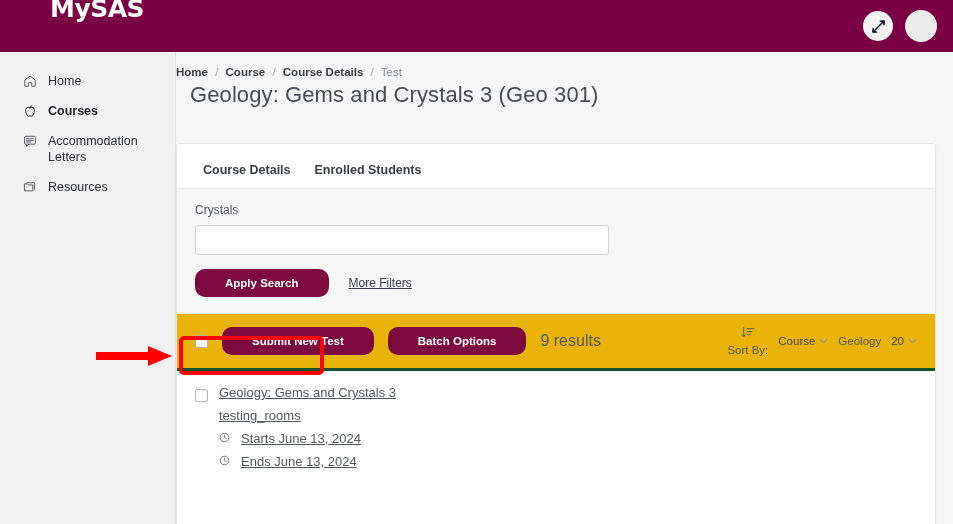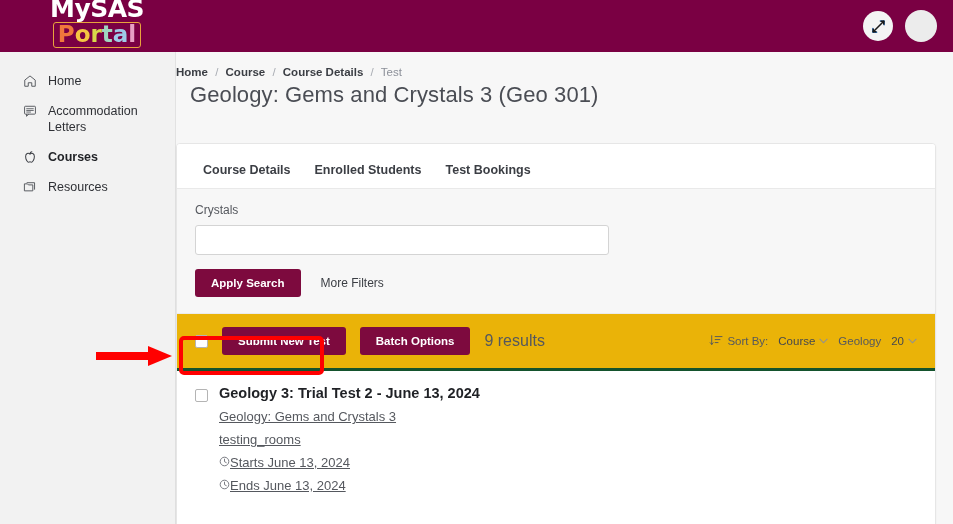"Portal" div.logo-box { html: <div> <span>P</span><span>o</span><span>r</span><span>t</span><span>a</span><span>l</span> </div> -> none }
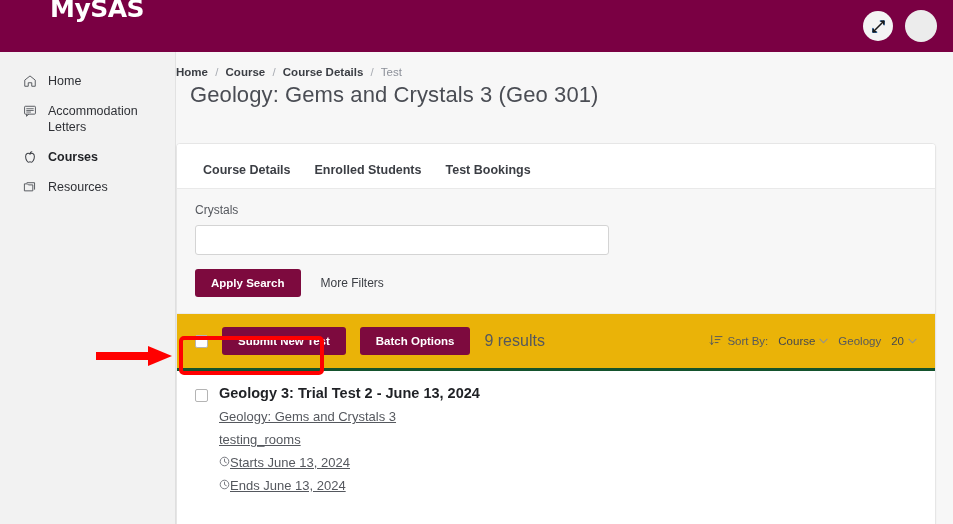"Accommodation Letters" div.nav-item { order: before "Courses" -> after "Courses" }
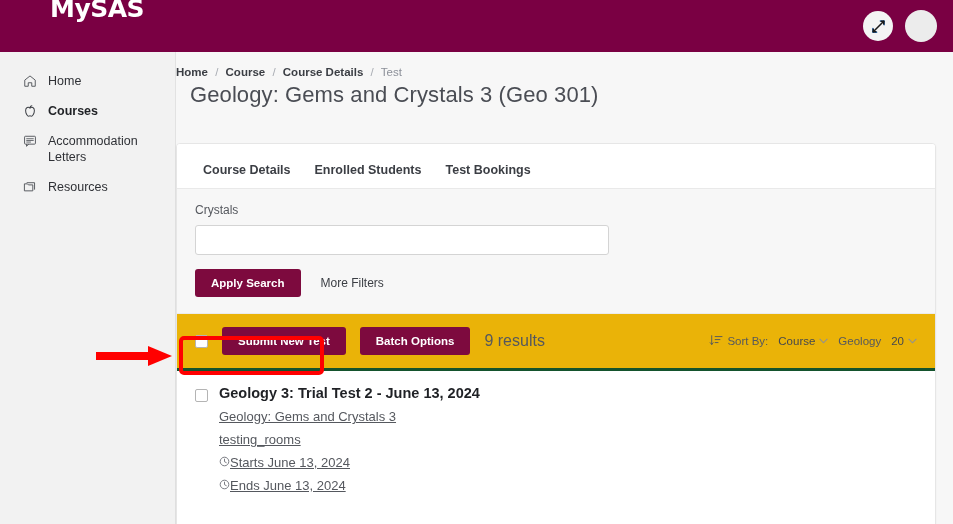"Test Bookings" div.tab { html: <div>Test Bookings</div> -> none }
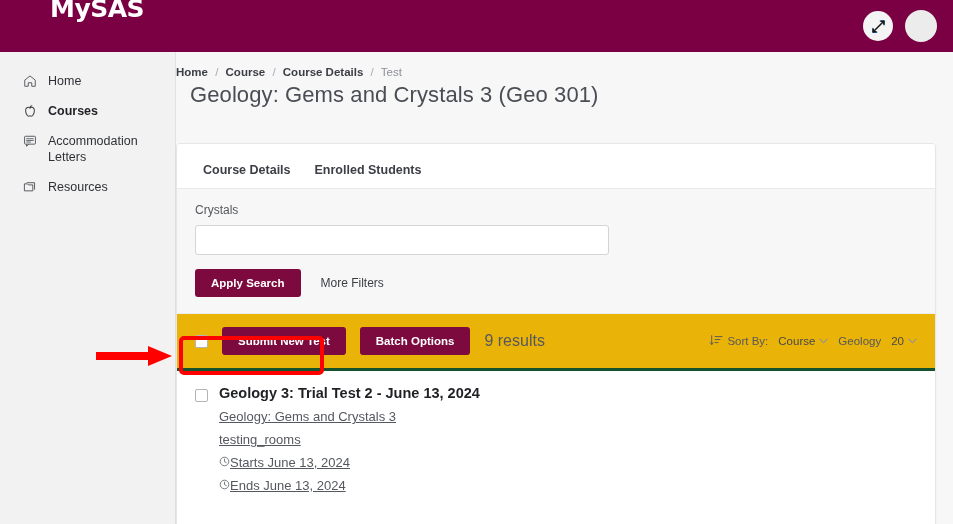"Apply Search" .btn-primary { border-radius: 3px -> 10px; padding: 8px 16px -> 8px 30px }
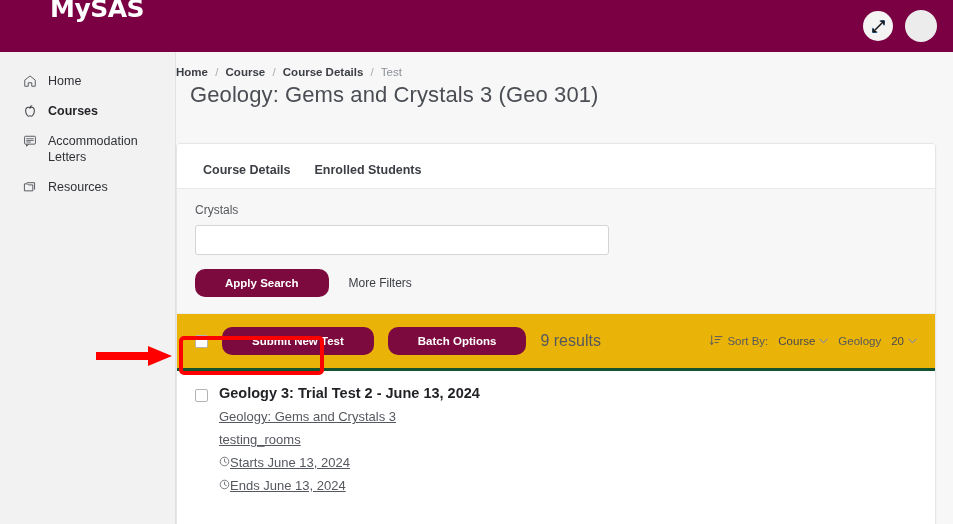"More Filters" .link-btn { text-decoration: none -> underline }
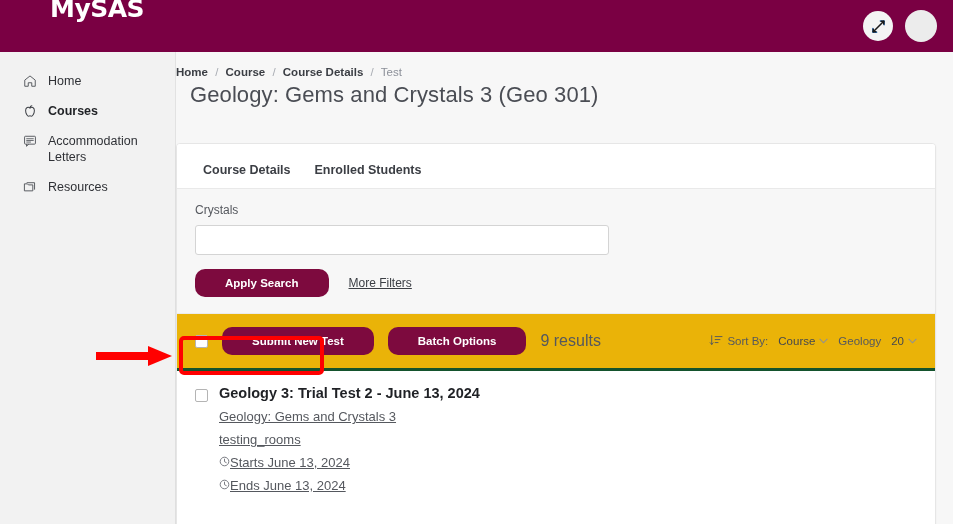"Sort By:" .sort-label { flex-direction: none -> column }
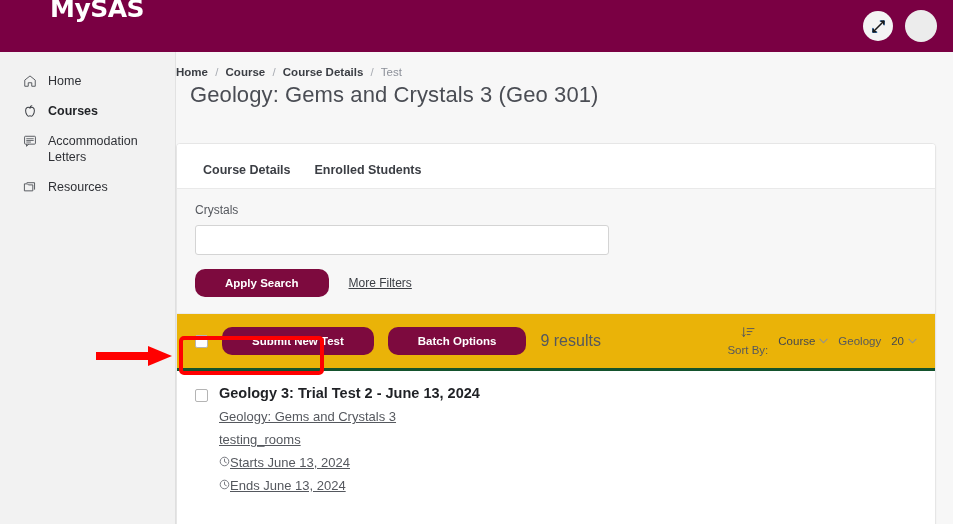"Geology 3: Trial Test 2" div.result-title { html: <div>Geology 3: Trial Test 2 - June 13, 2024</div> -> none }
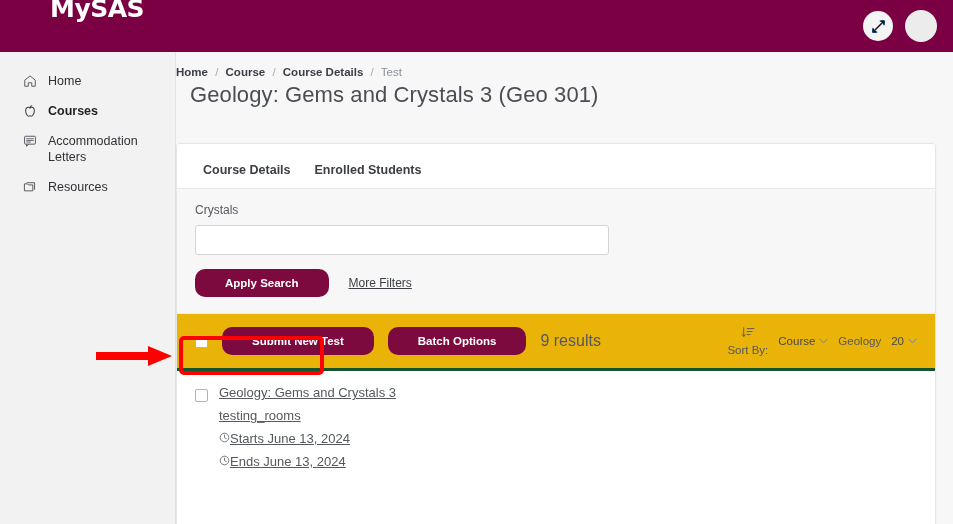"Starts June 13, 2024" .result-line.meta { gap: 0 -> 11px }
